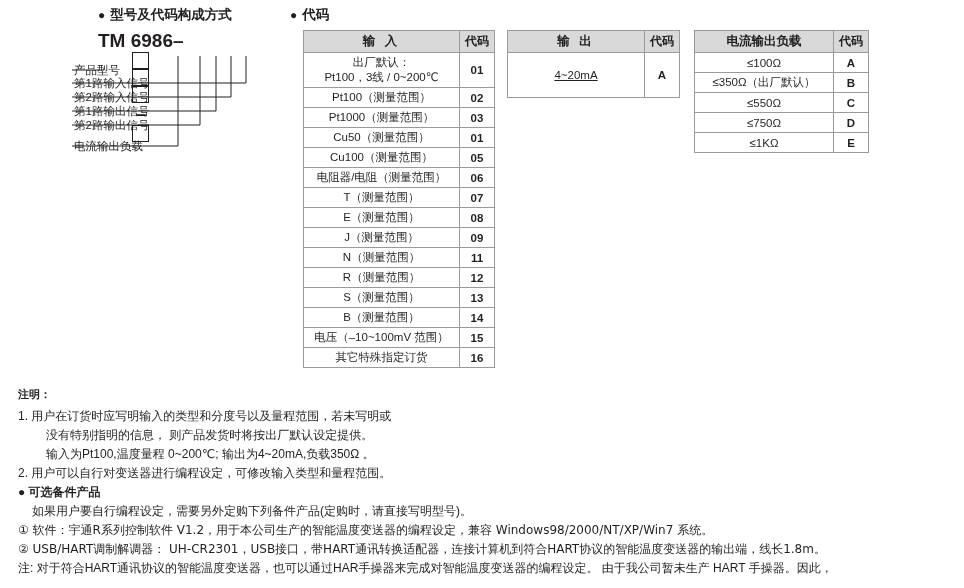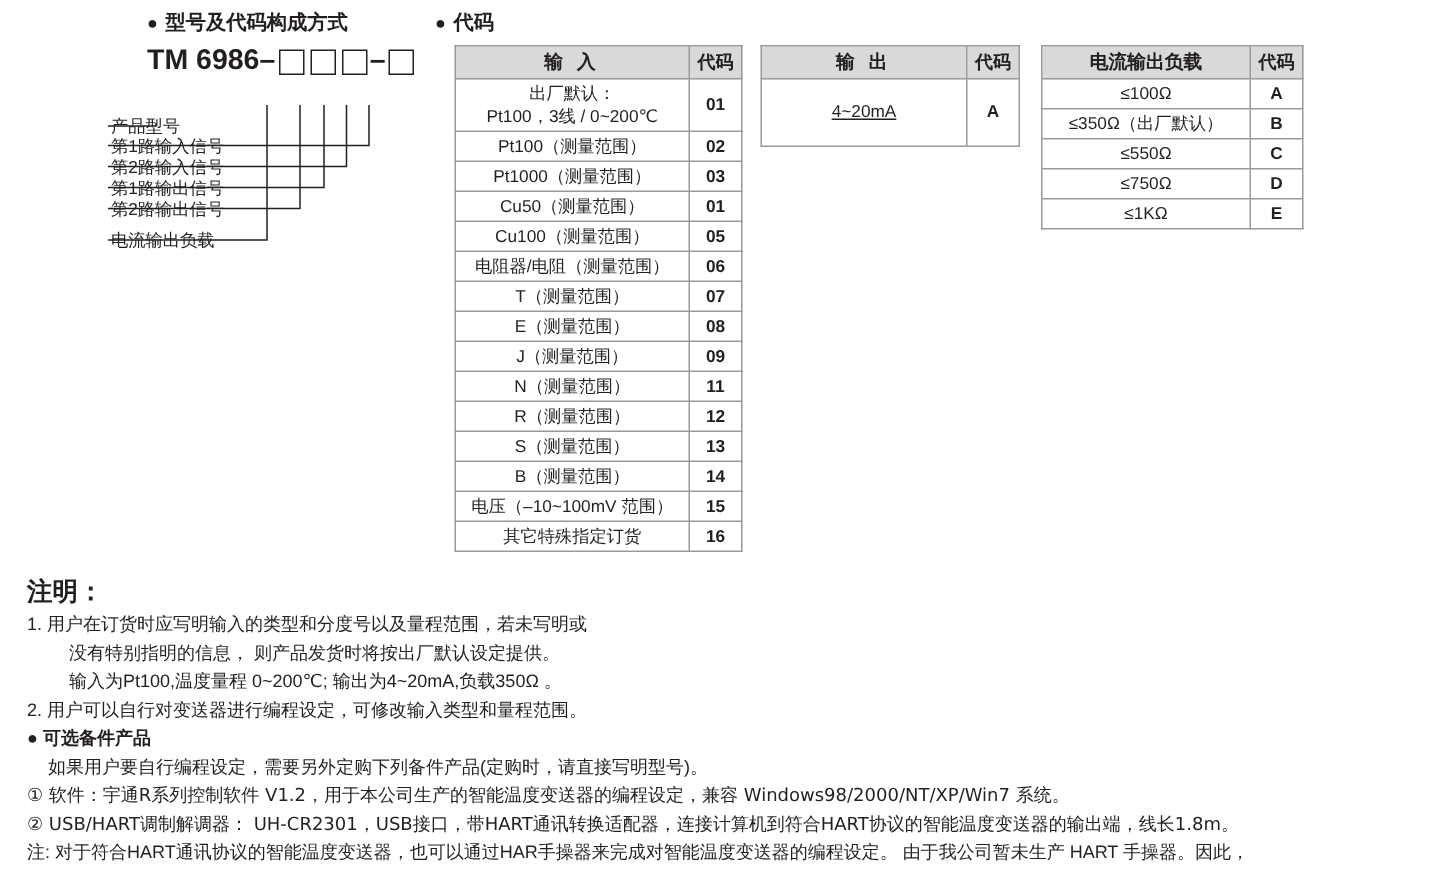"TM 6986–" .model-line { flex-direction: none -> column }
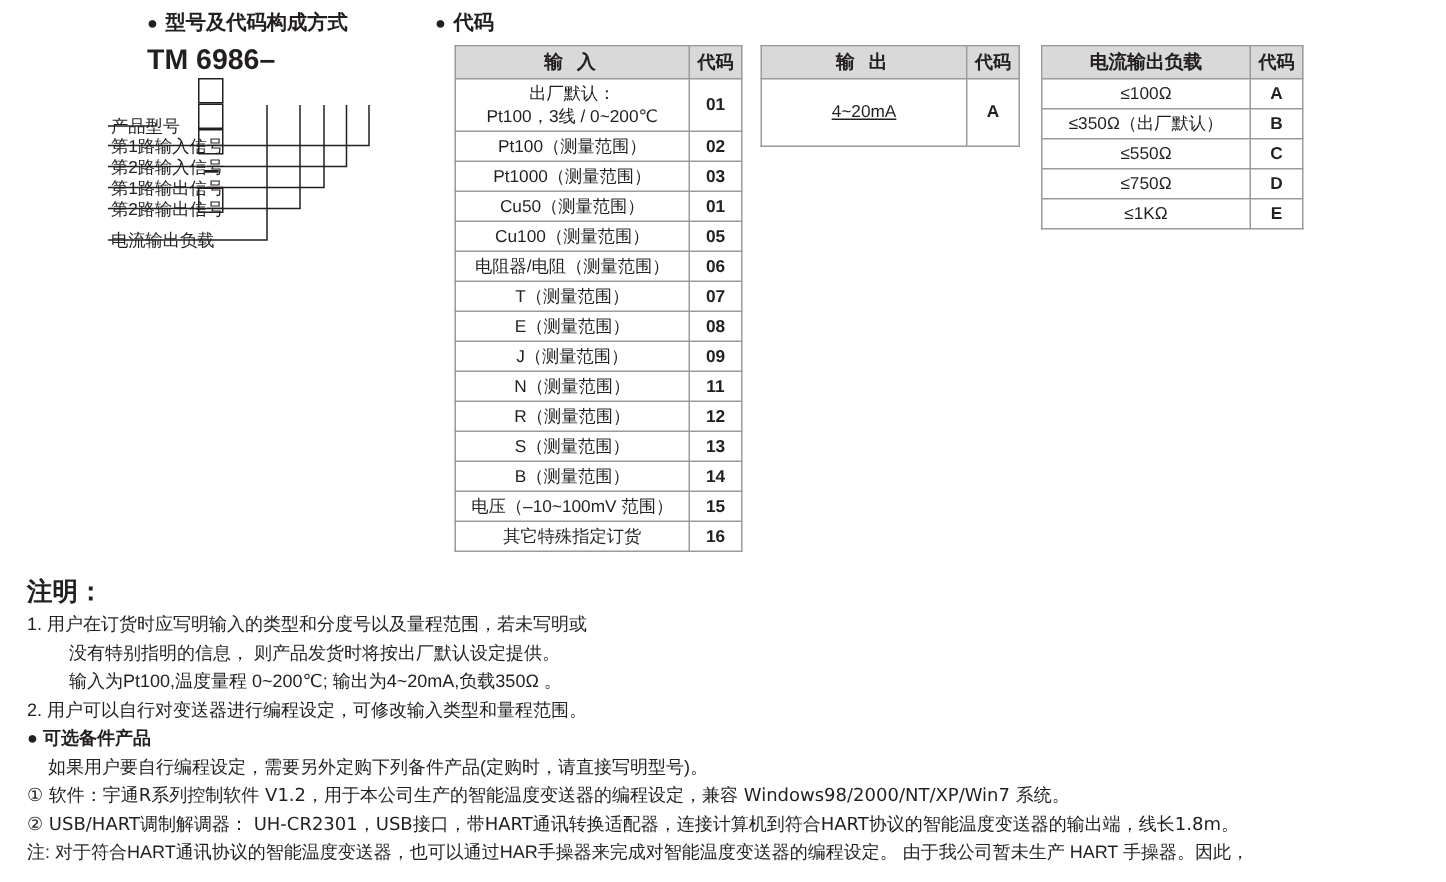"产品型号" .leaders { top: 70px -> 56px }
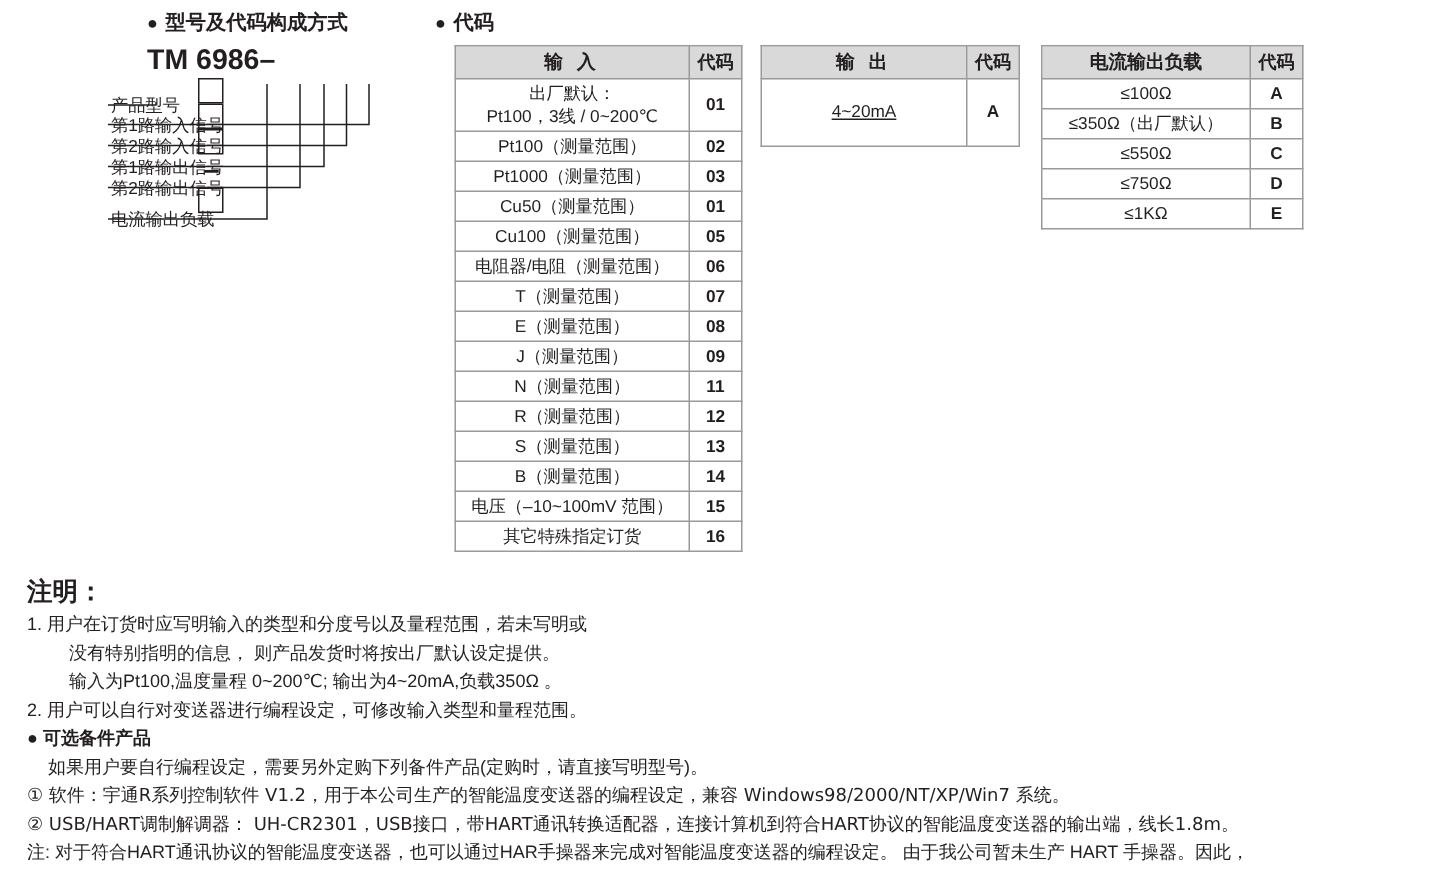"注明：" .notes .title { font-size: 17px -> 11px }
